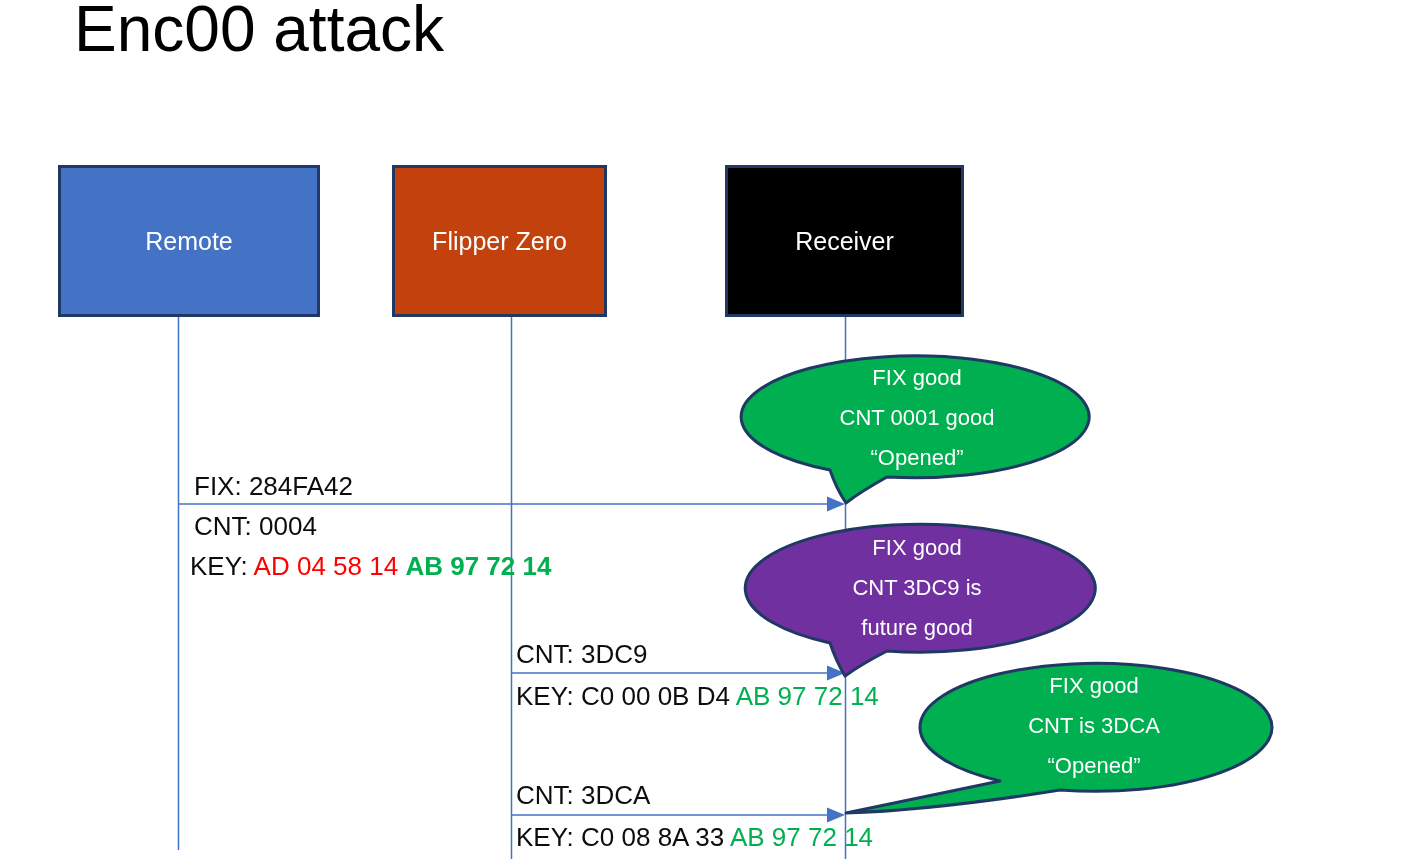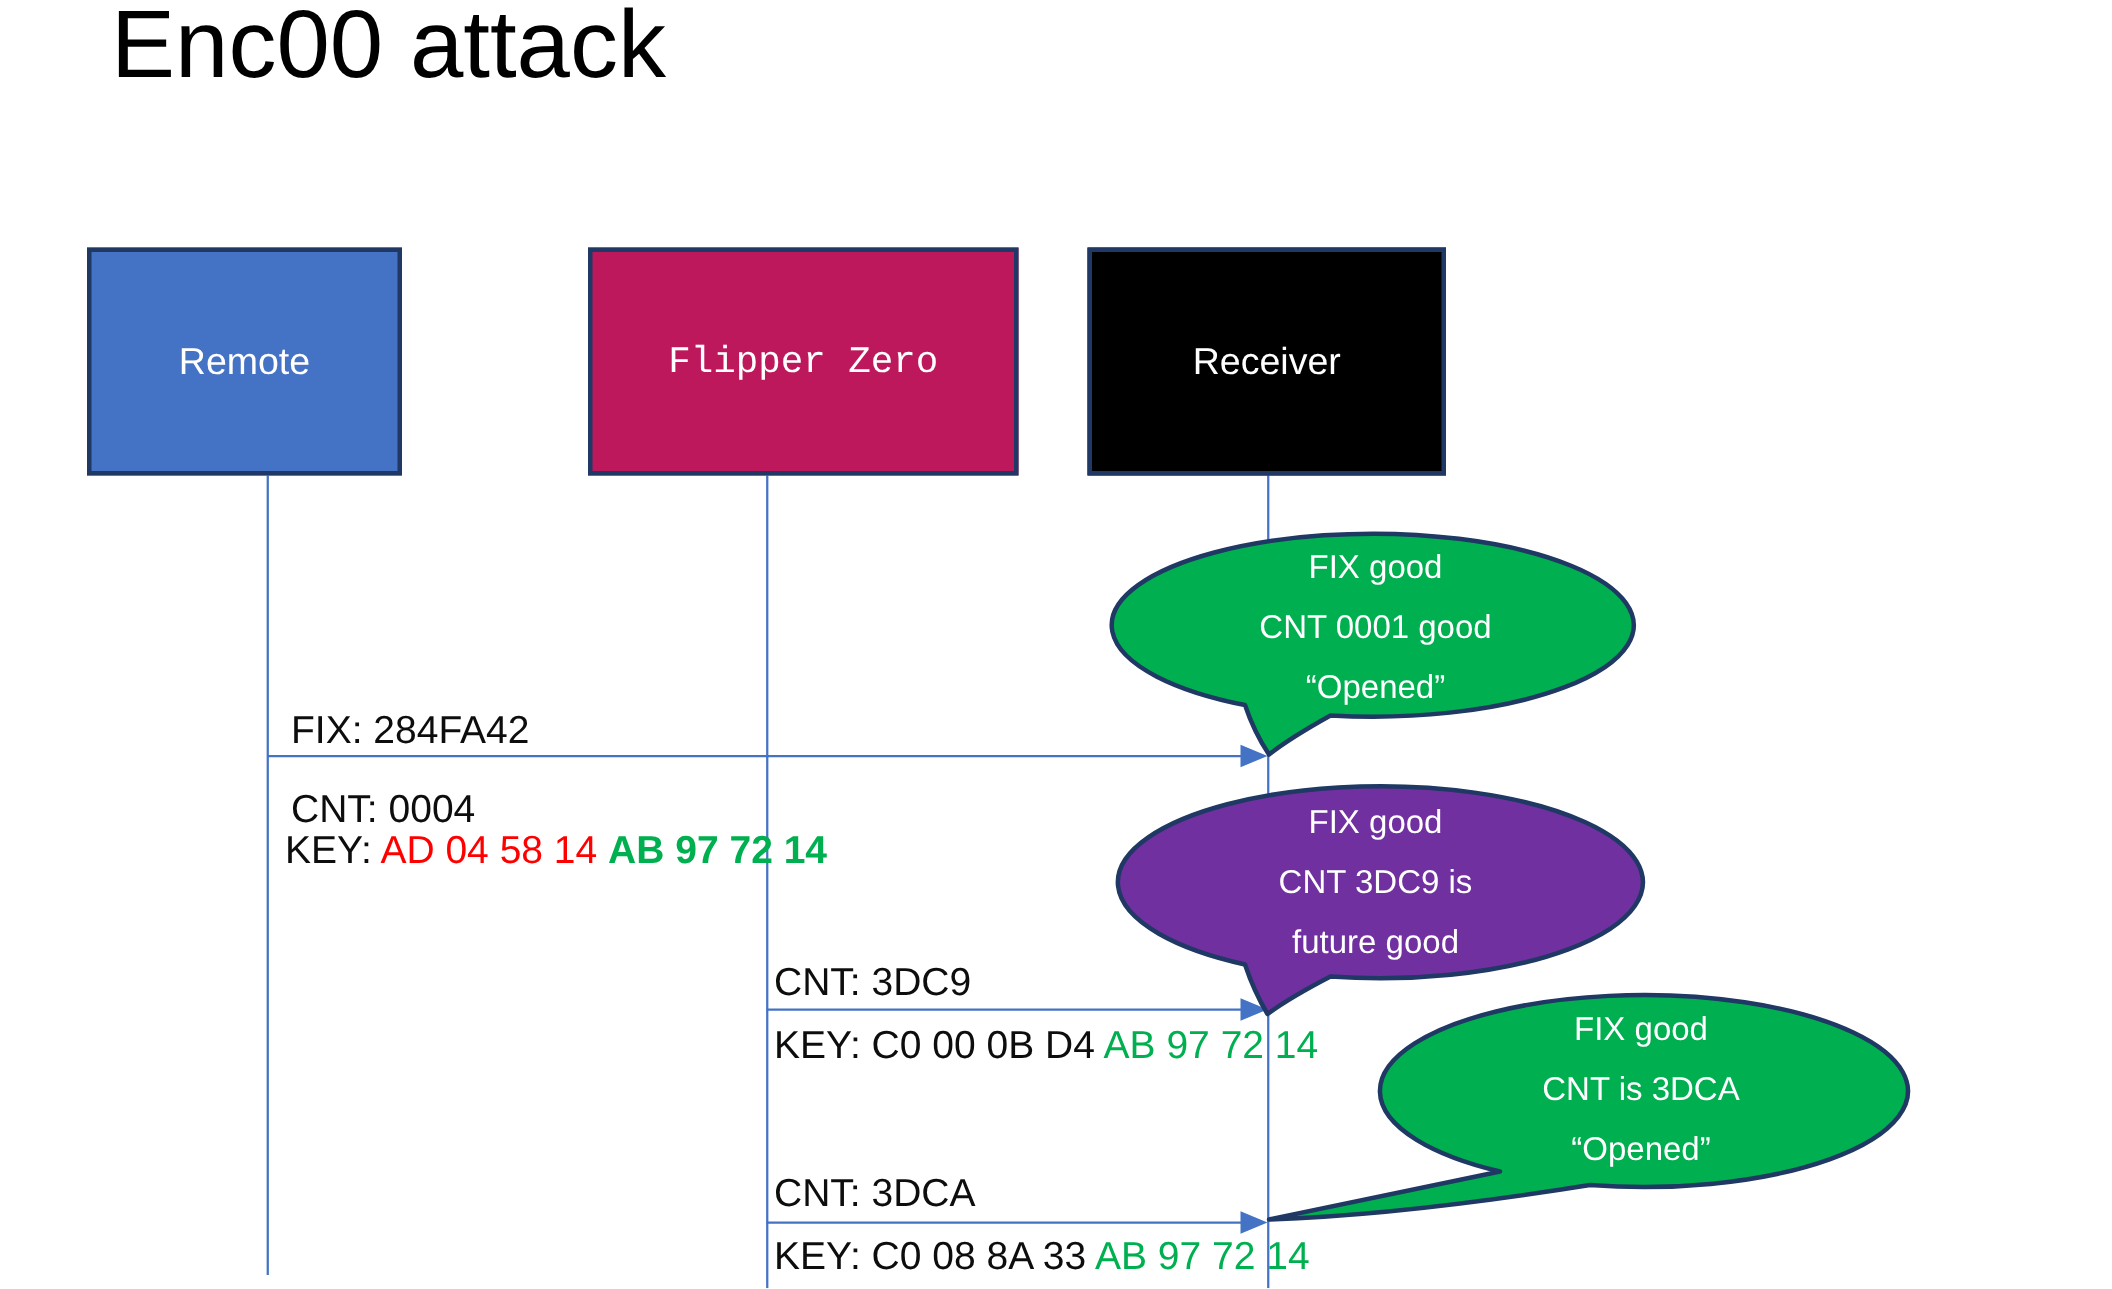"Remote" .box-remote { width: 210px -> 262px }
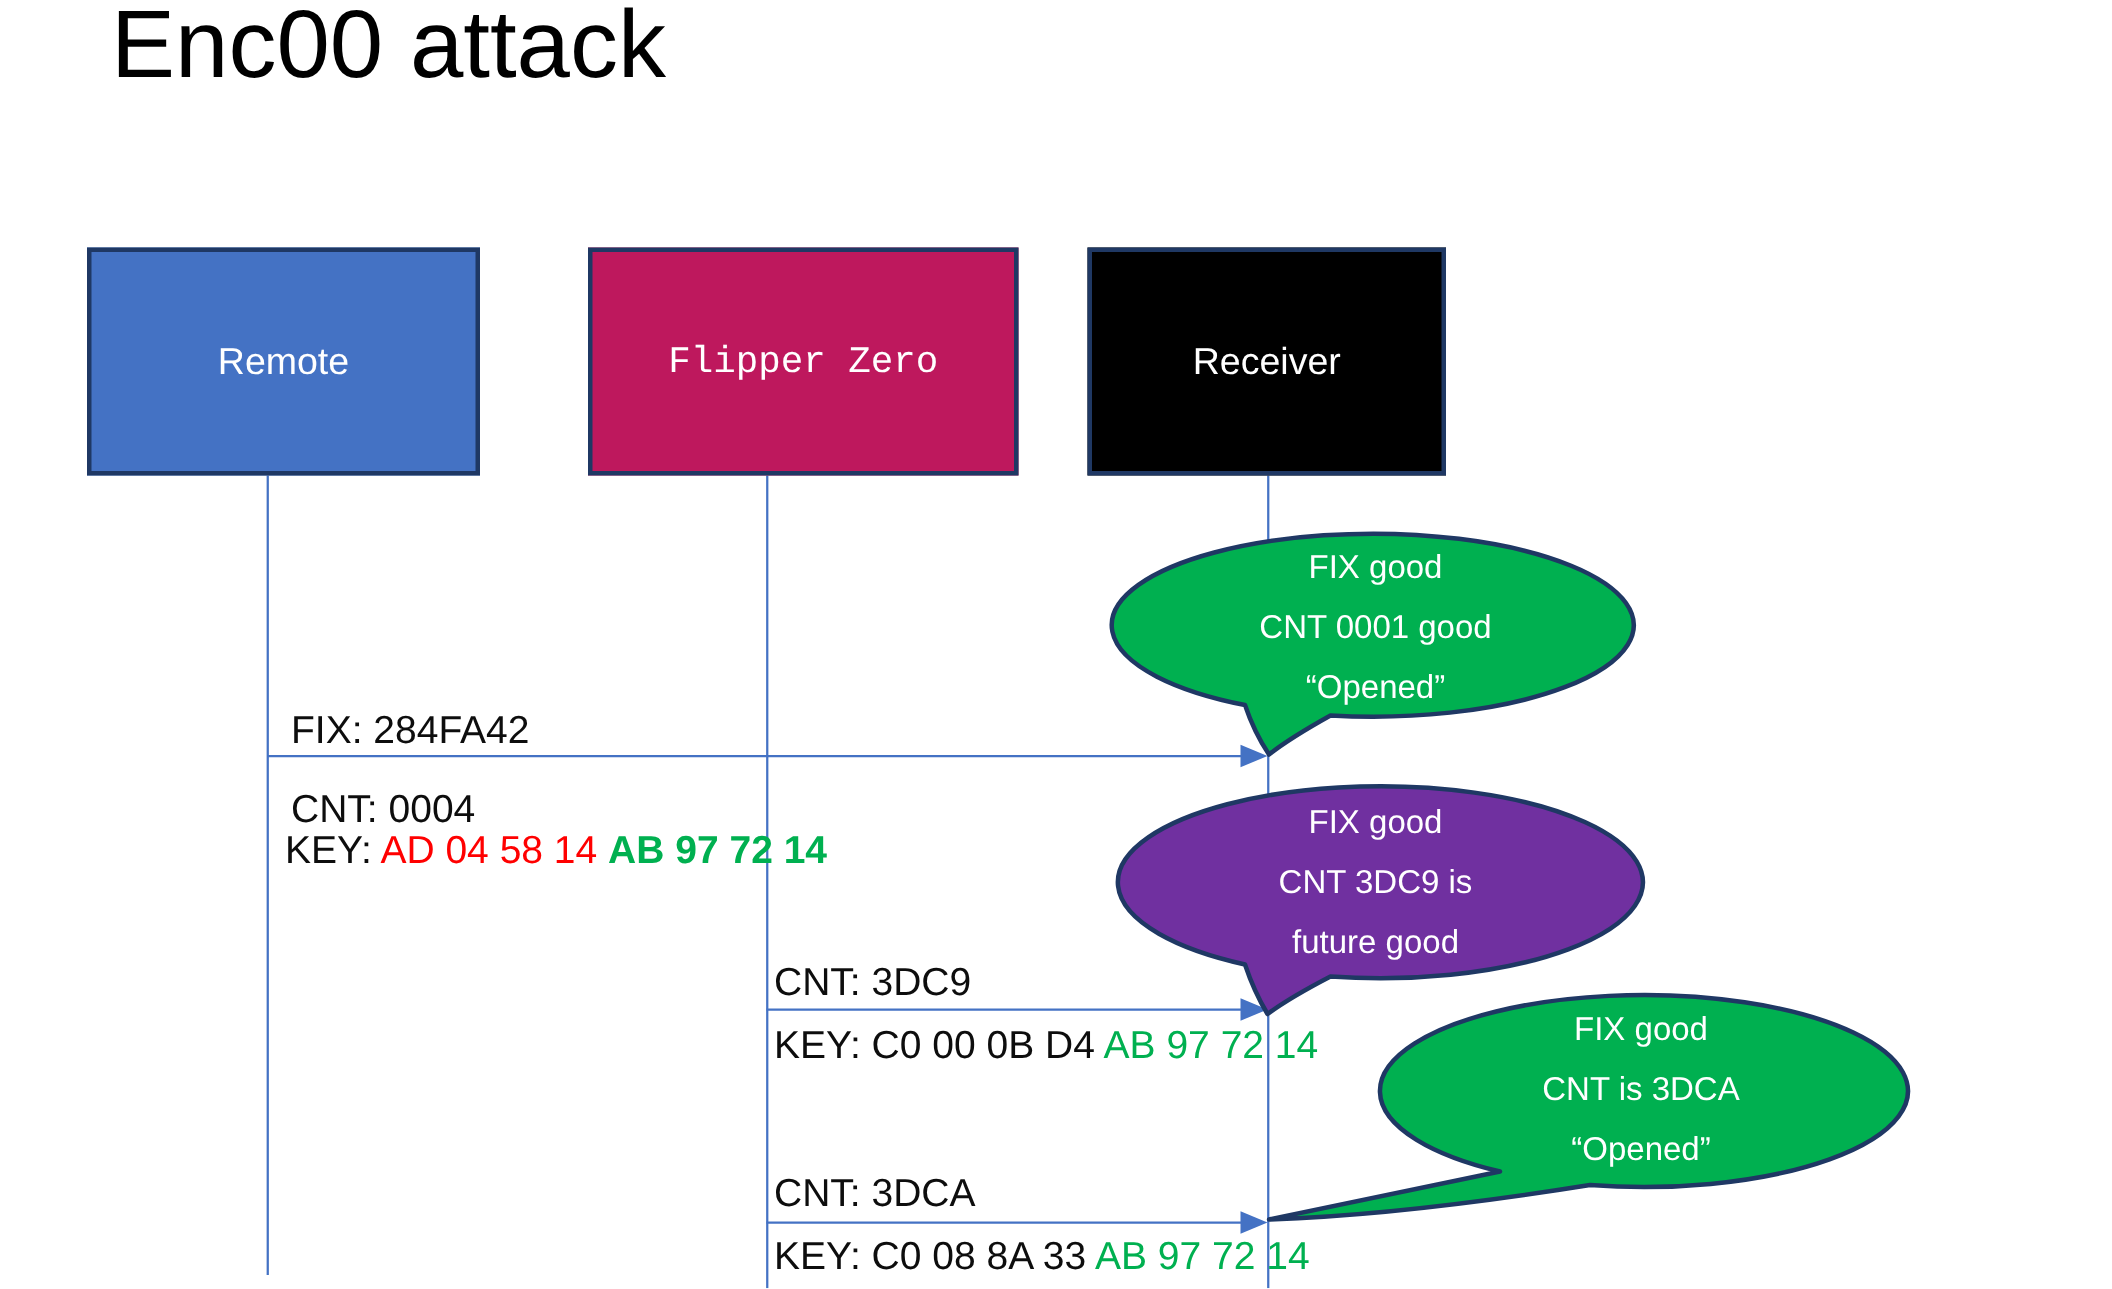"Flipper Zero" .box-flipper { background: #be185d -> #c2410c; font-family: Liberation Mono, monospace -> none; width: 287px -> 215px }
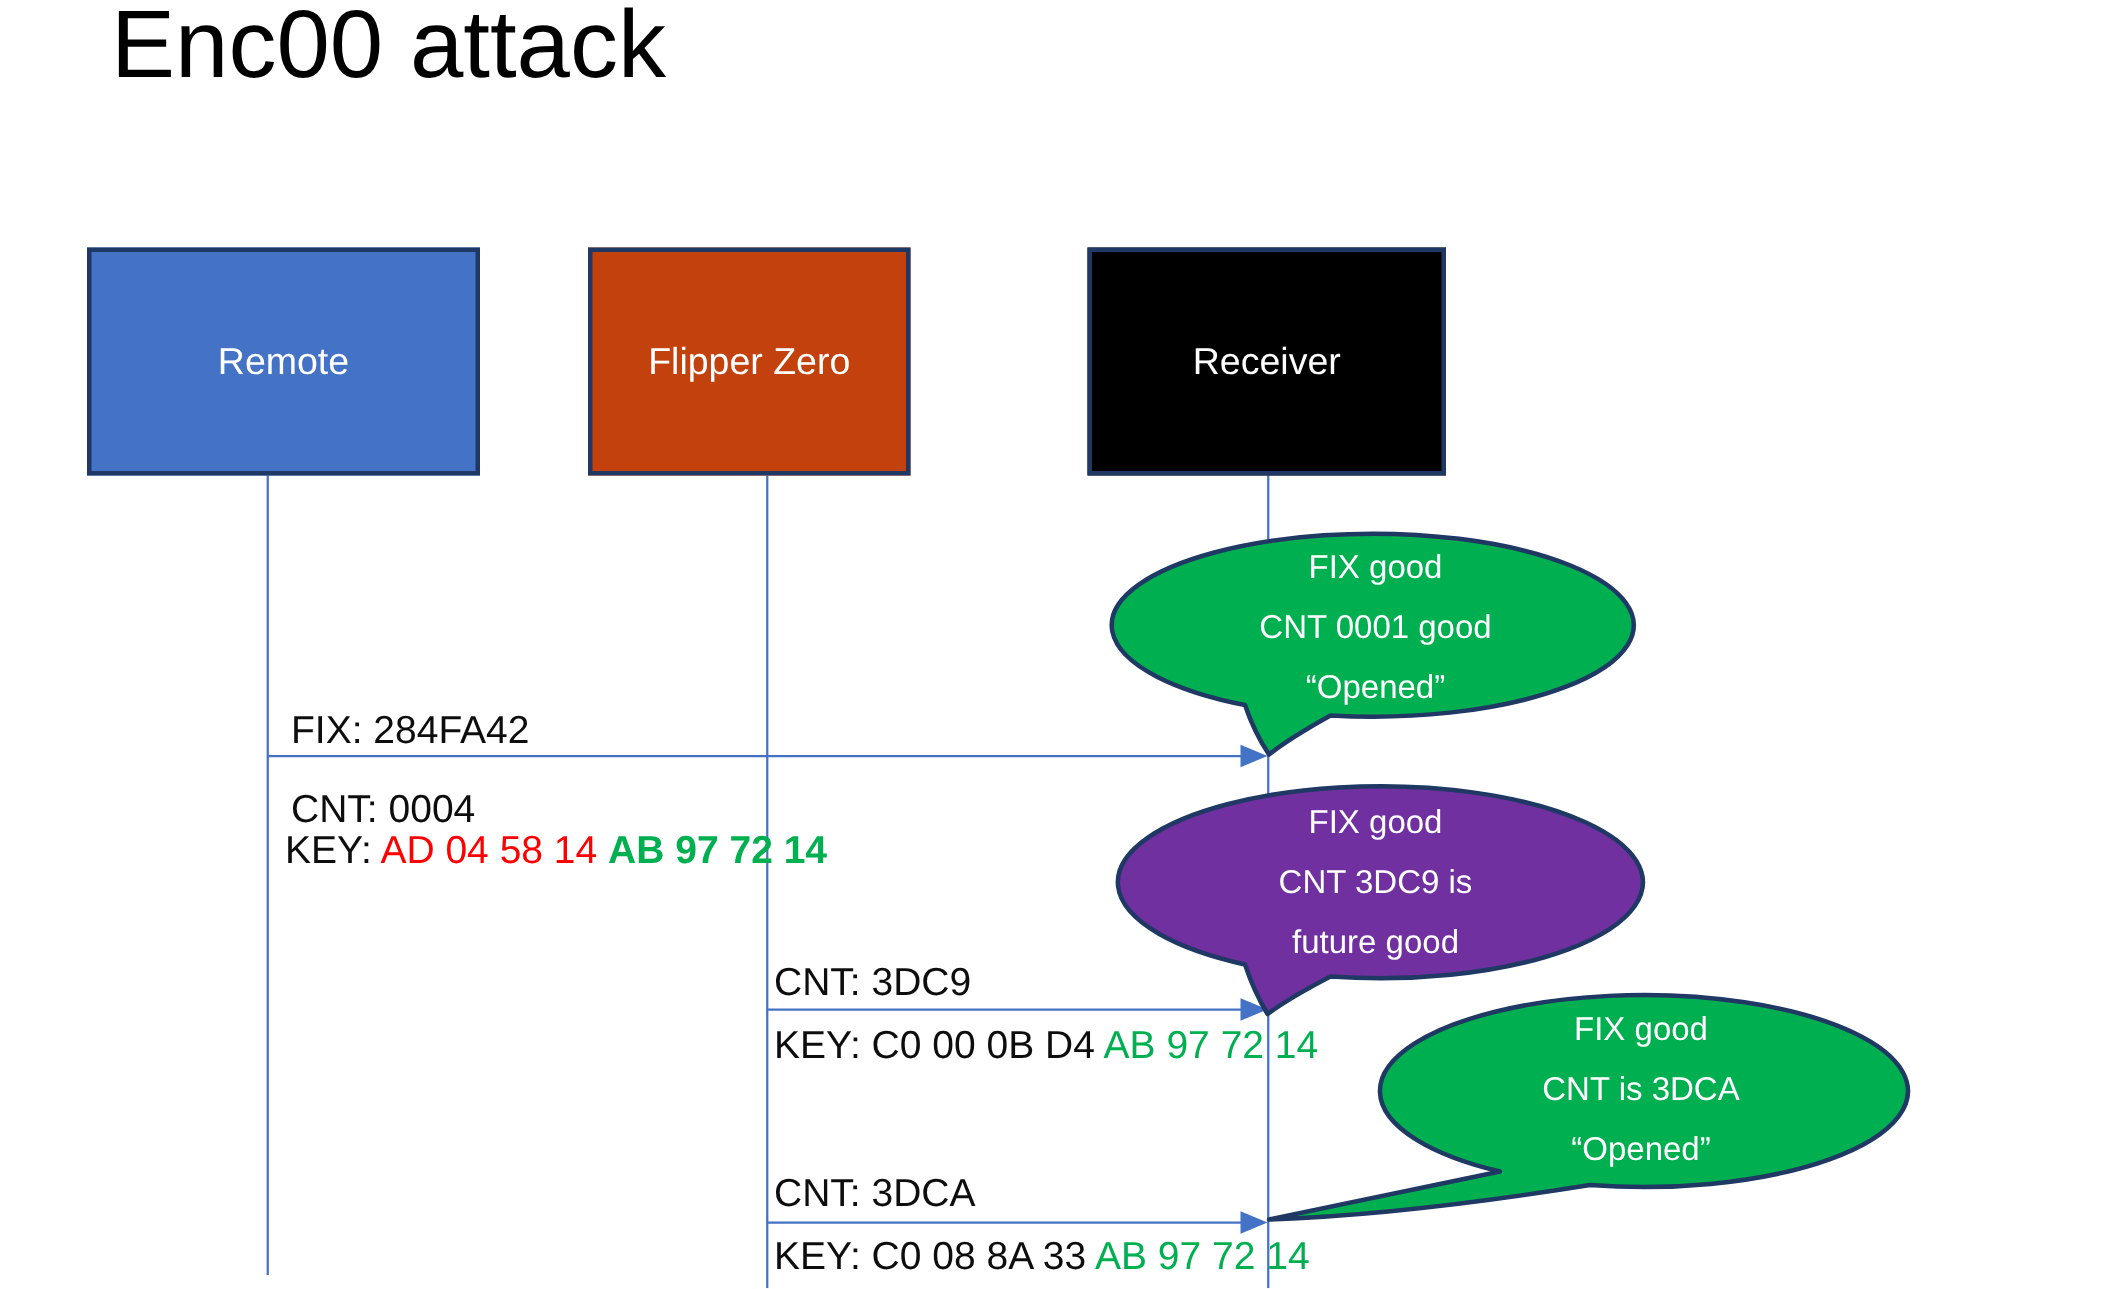"CNT: 0004" div.msg { margin-top: 13px -> none }
